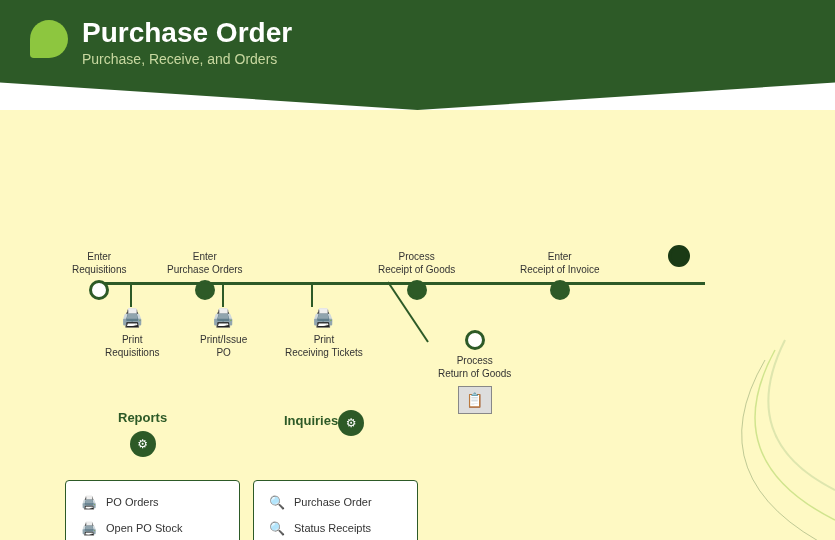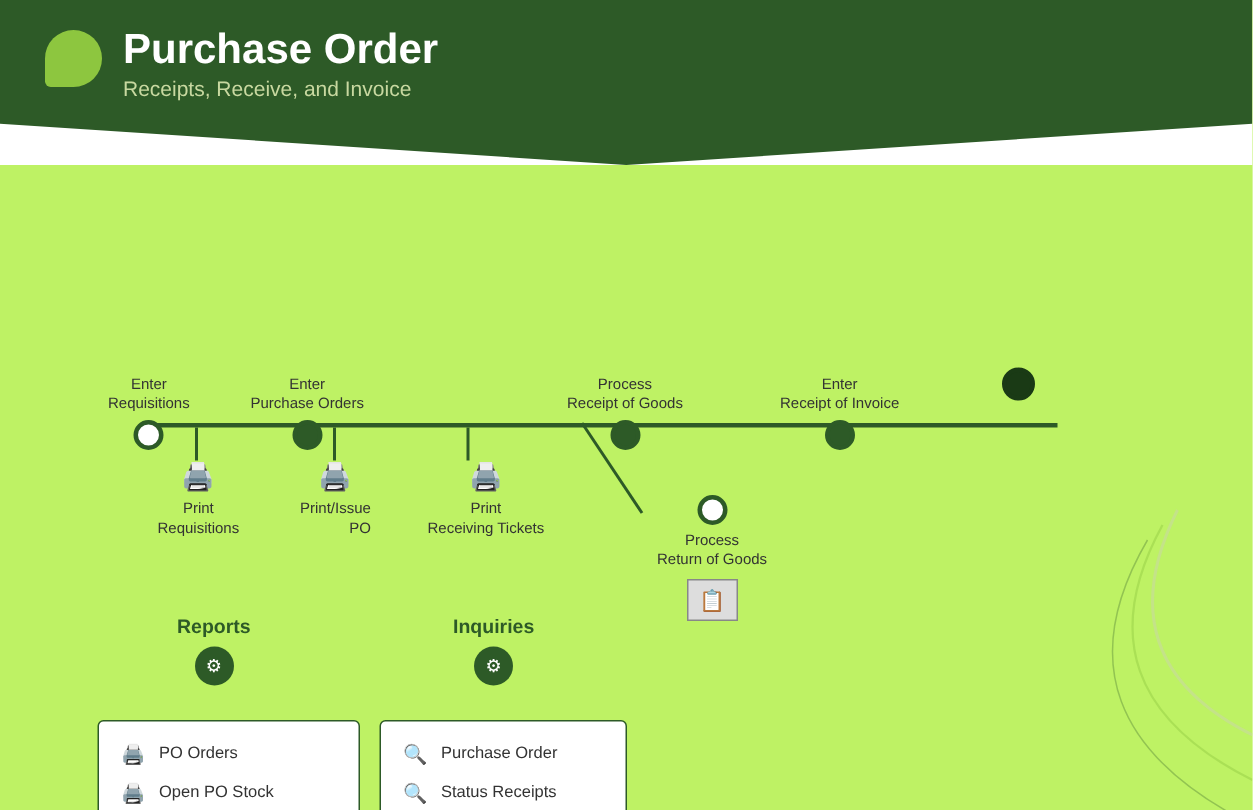"Receipts, Receive, and Invoice" span.header-subtitle { text: Receipts, Receive, and Invoice -> Purchase, Receive, and Orders }
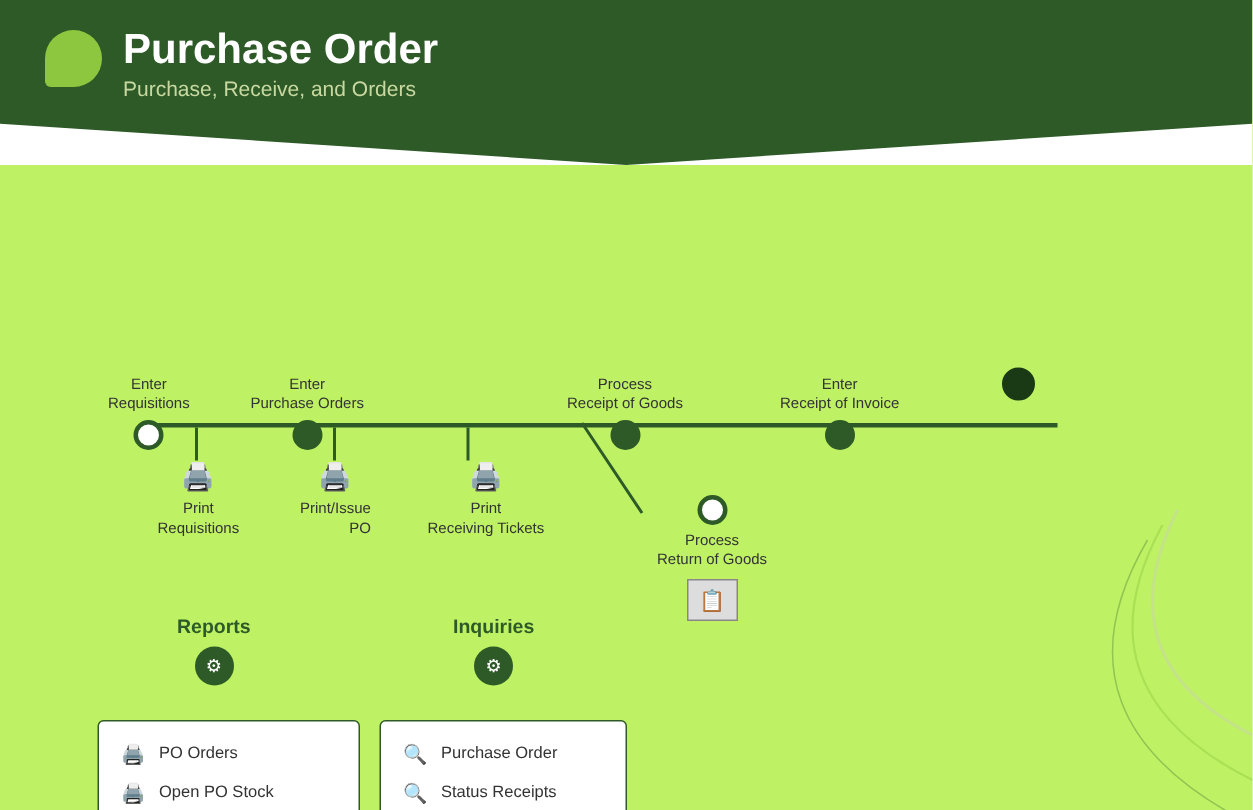"Enter" .main { background: #bef264 -> #fef9c3 }
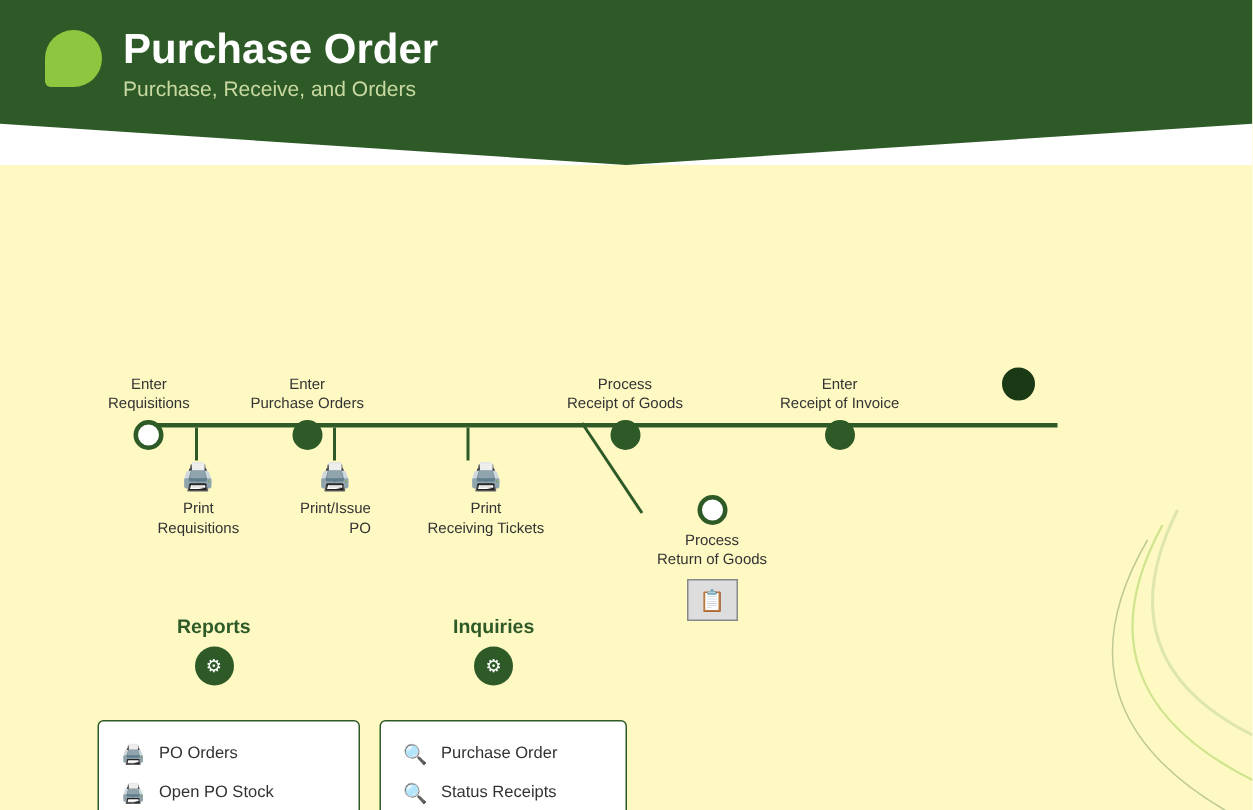"Print/Issue" div { text-align: right -> center }
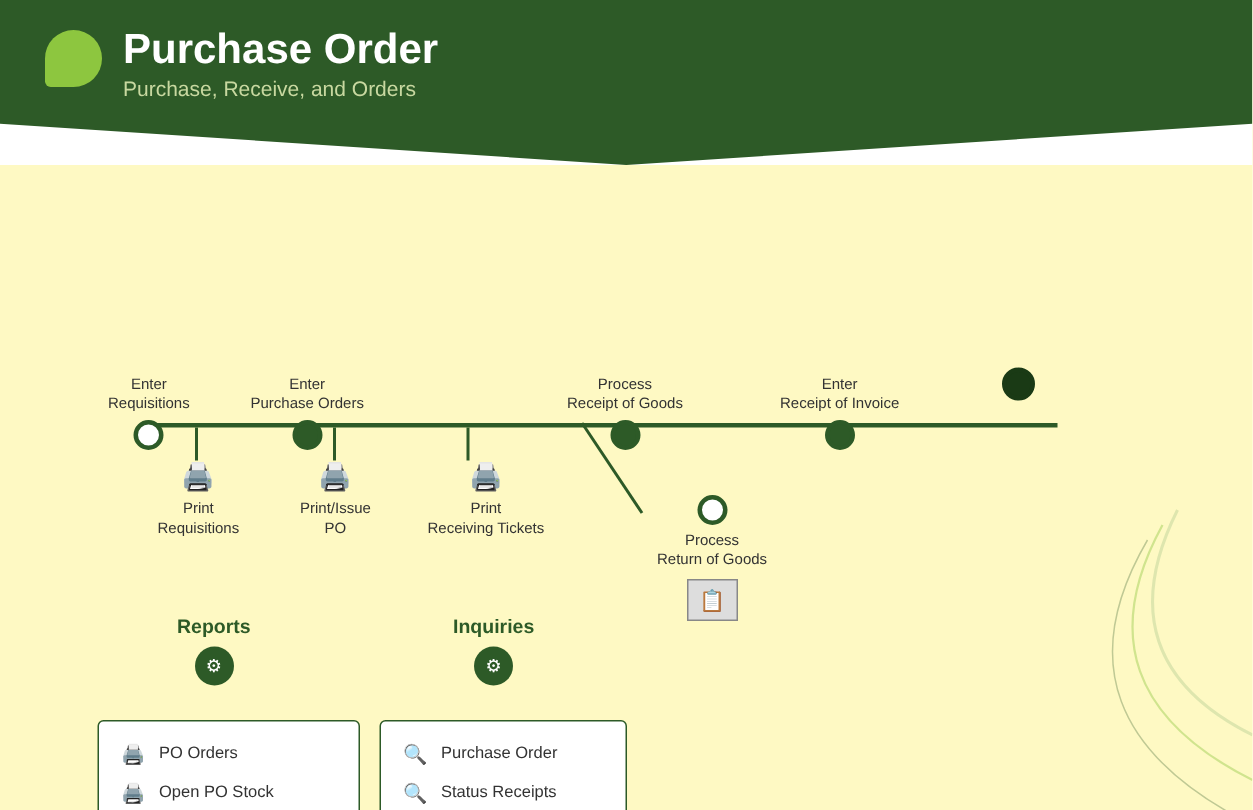"Inquiries" div.section-header { flex-direction: column -> row; left: 302px -> 284px }
